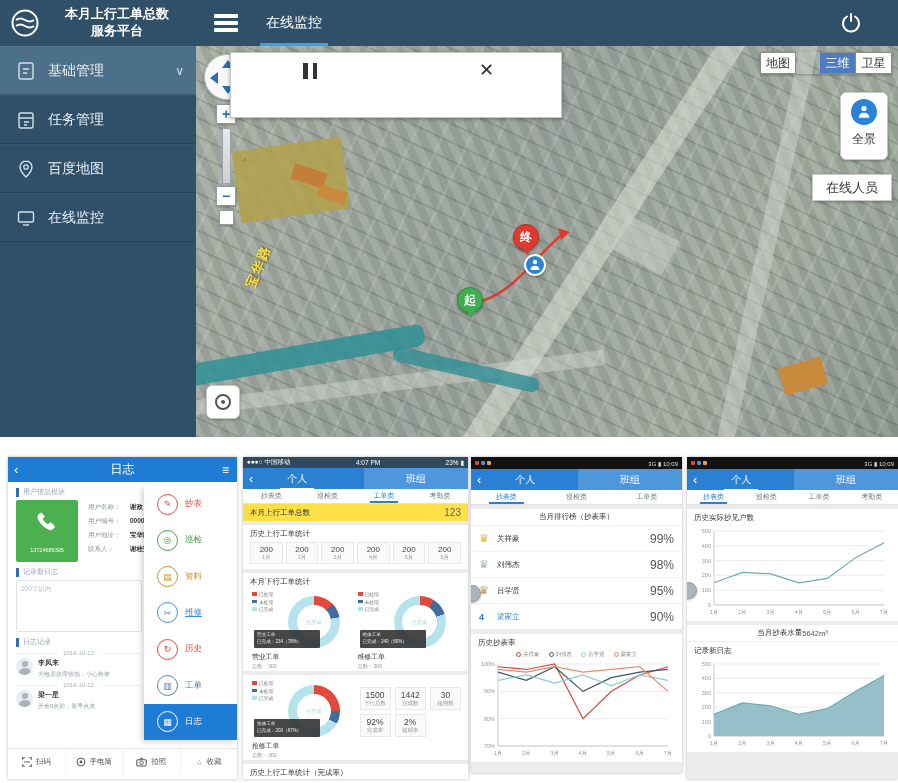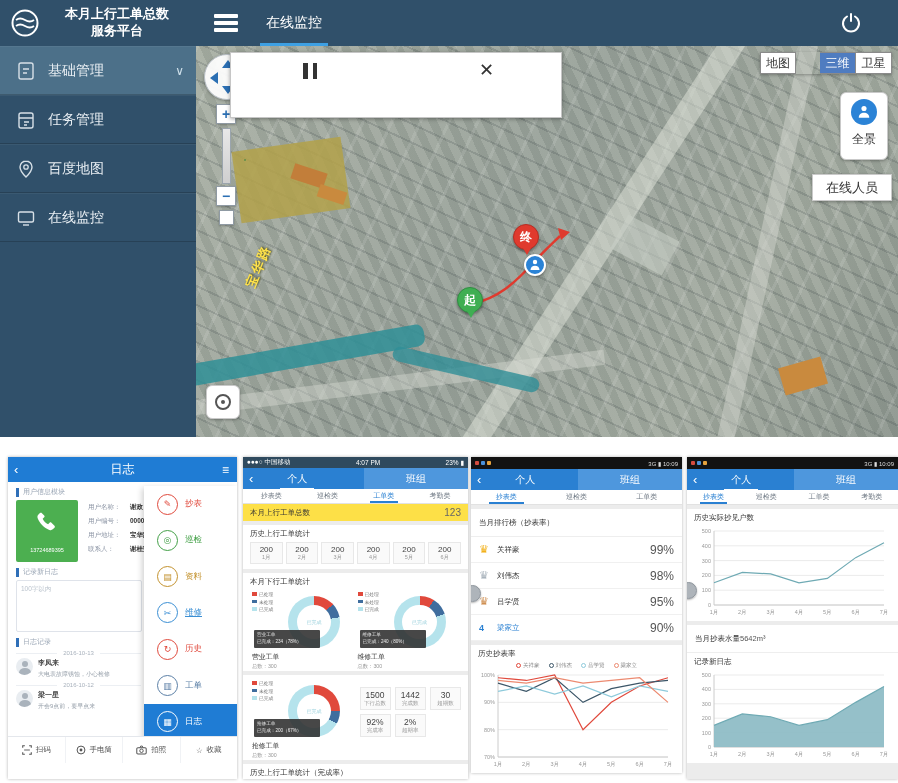"当月排行榜（抄表率）" .titlerow { height: 28px -> 17px; justify-content: flex-start -> center }
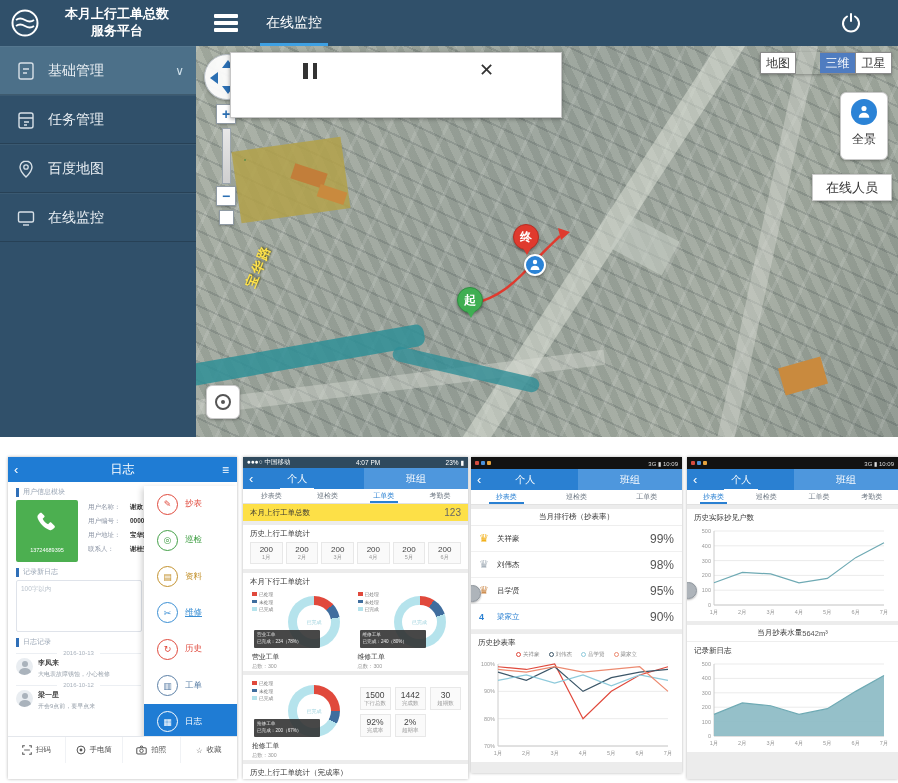"扫码" #p1-toolbar { bottom: 16px -> 4px }
